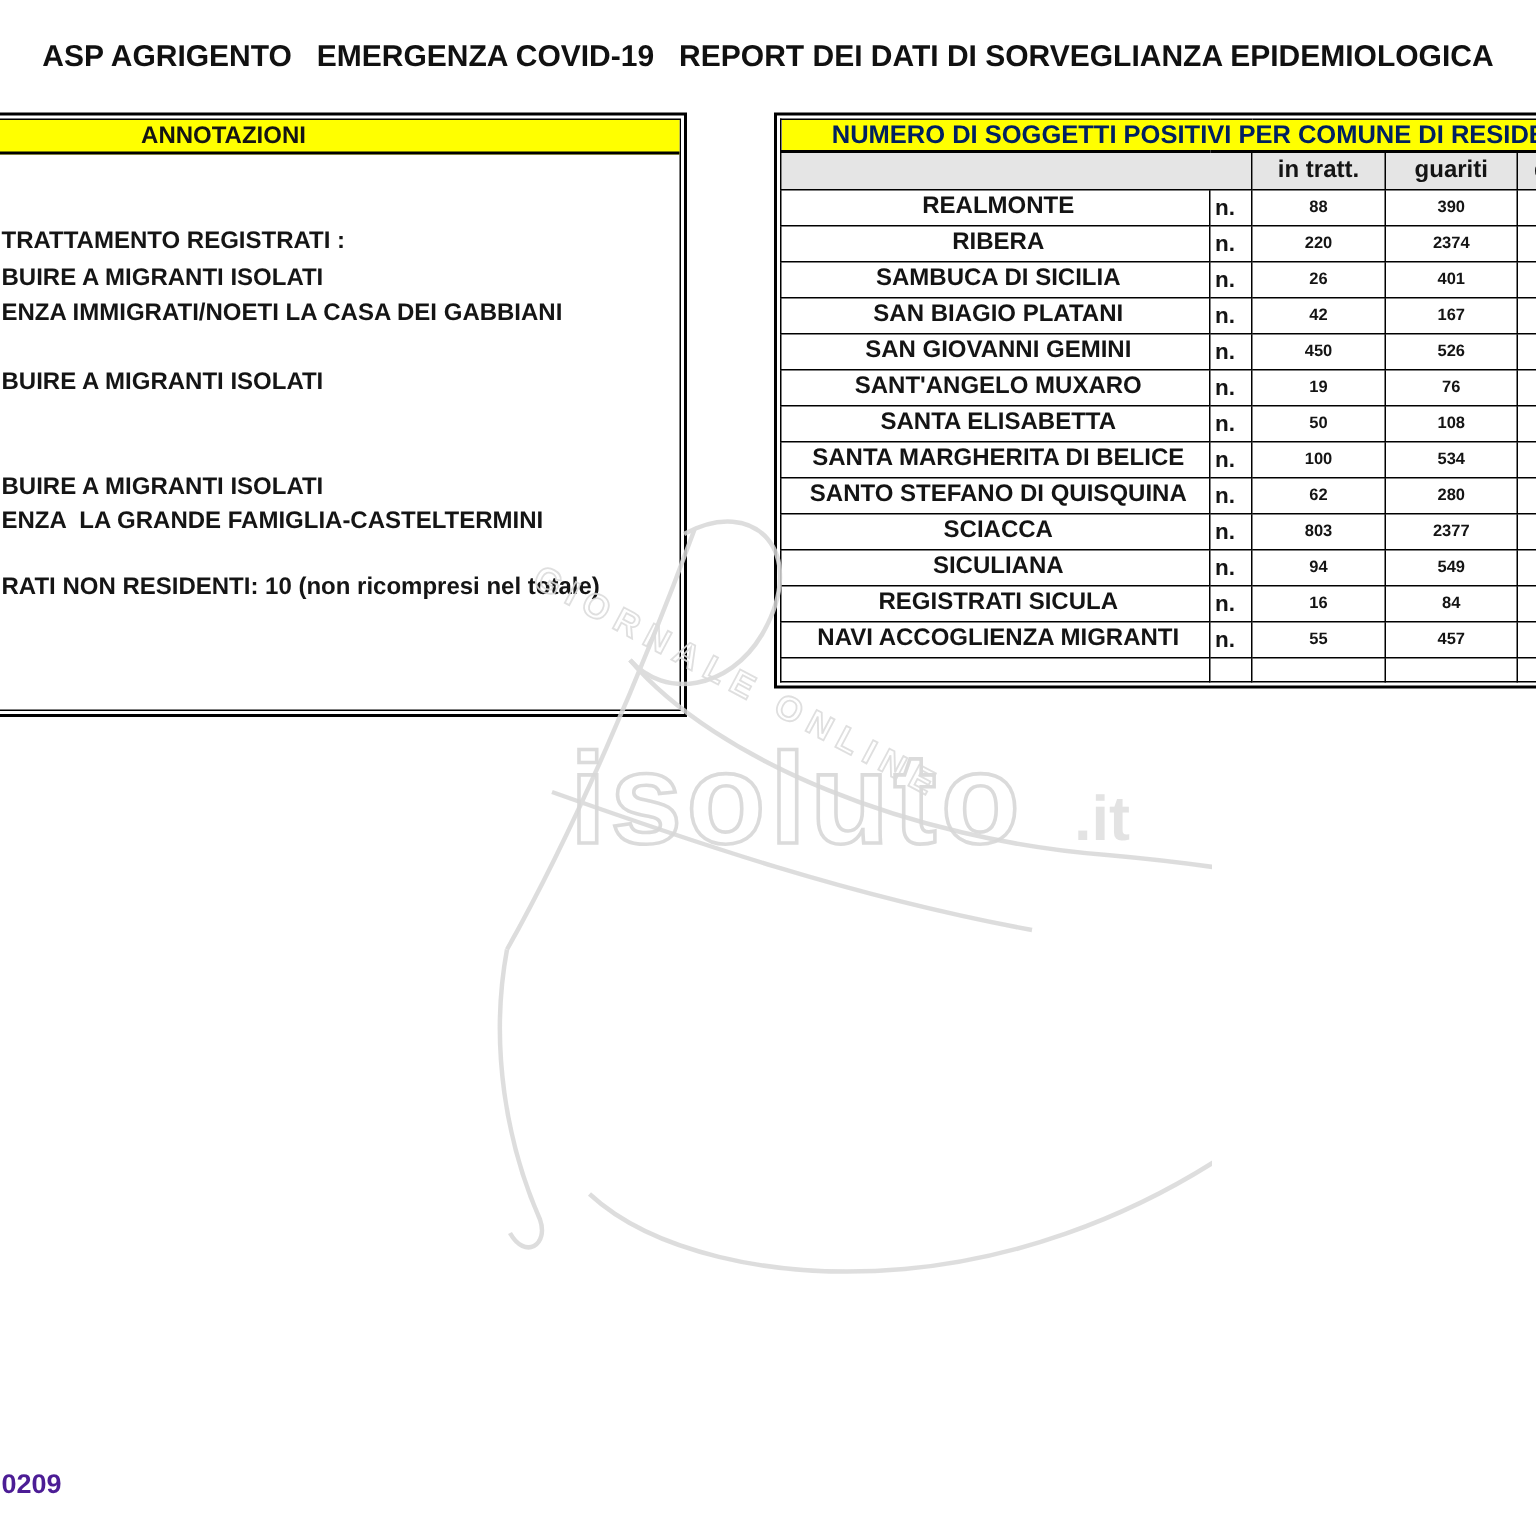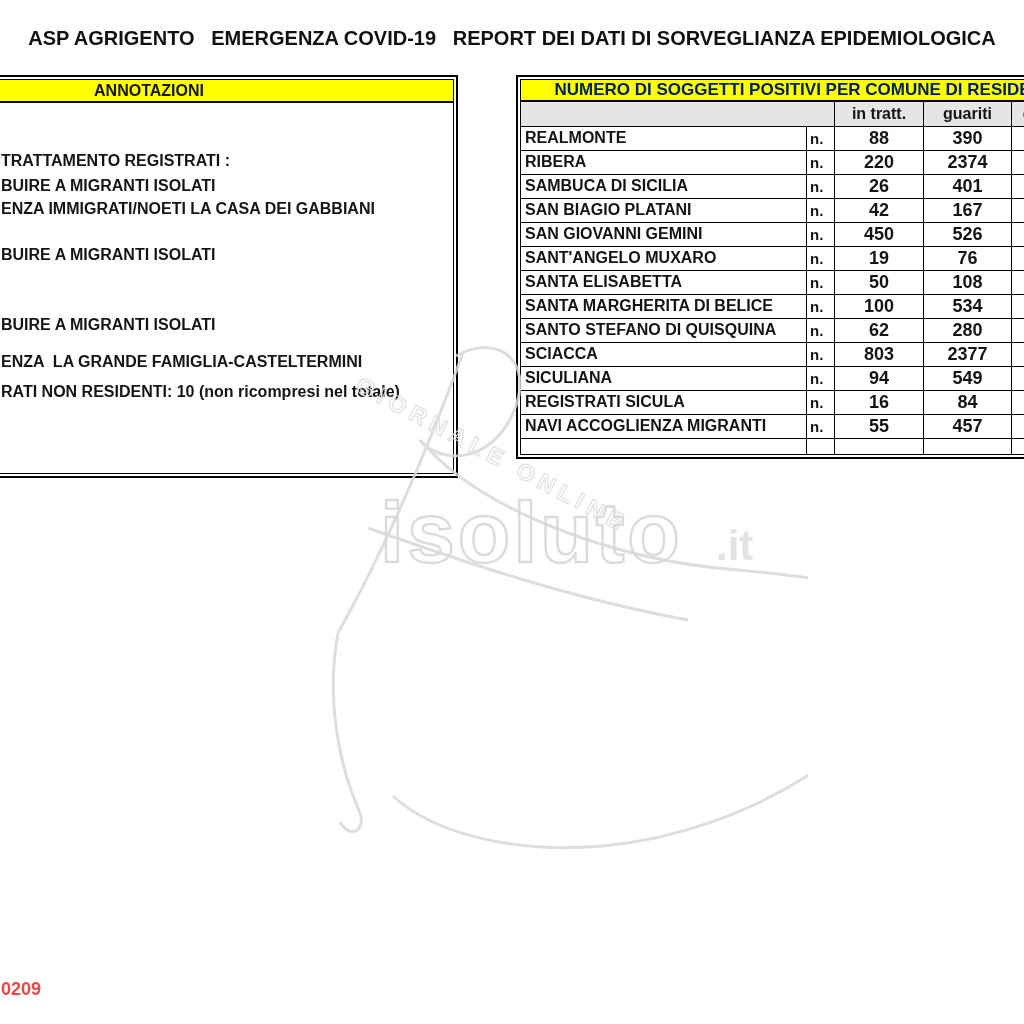"REALMONTE" td.comune { text-align: left -> center }
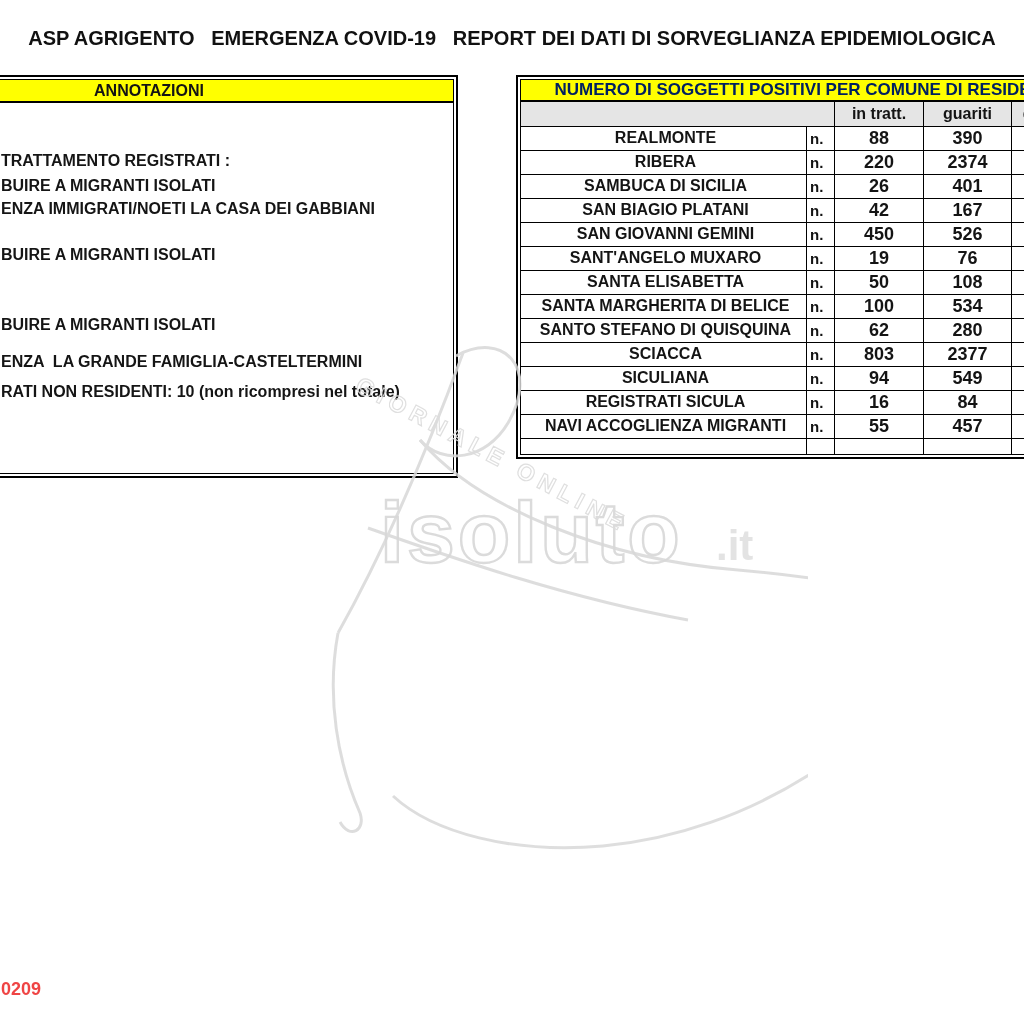"88" td.num { font-size: 18px -> 11px }
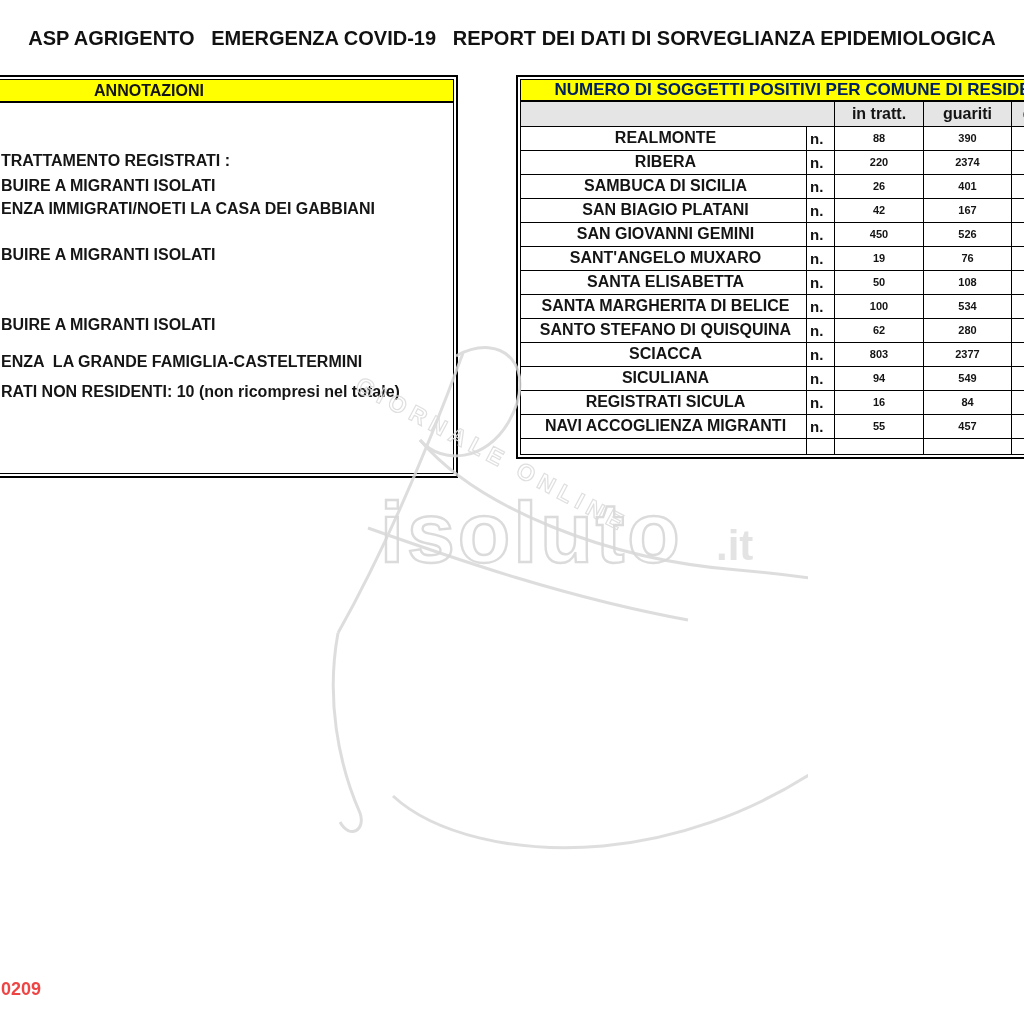"ENZA LA GRANDE FAMIGLIA-CASTELTERMINI" .ann-line.l7 { top: 272px -> 258px }
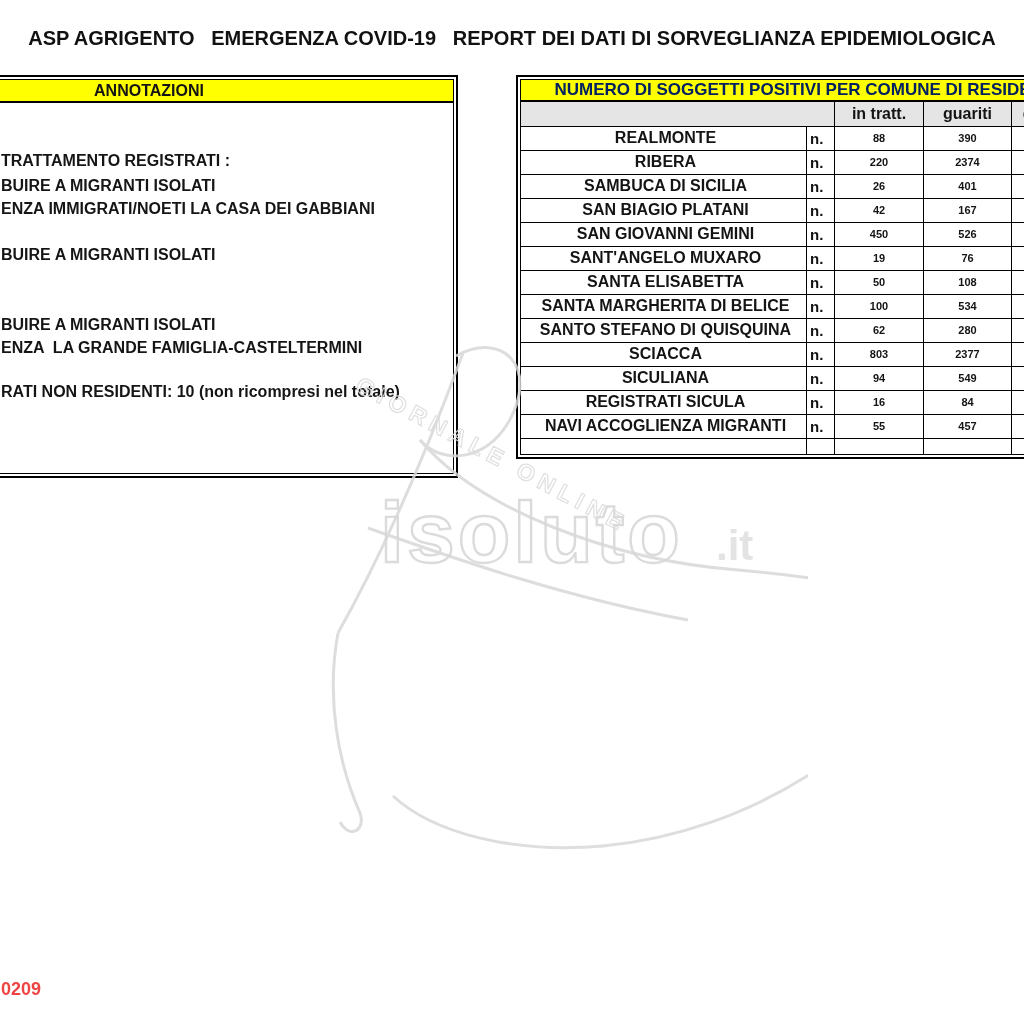"0209" .footer-frag { color: #ef4444 -> #4c1d95 }
